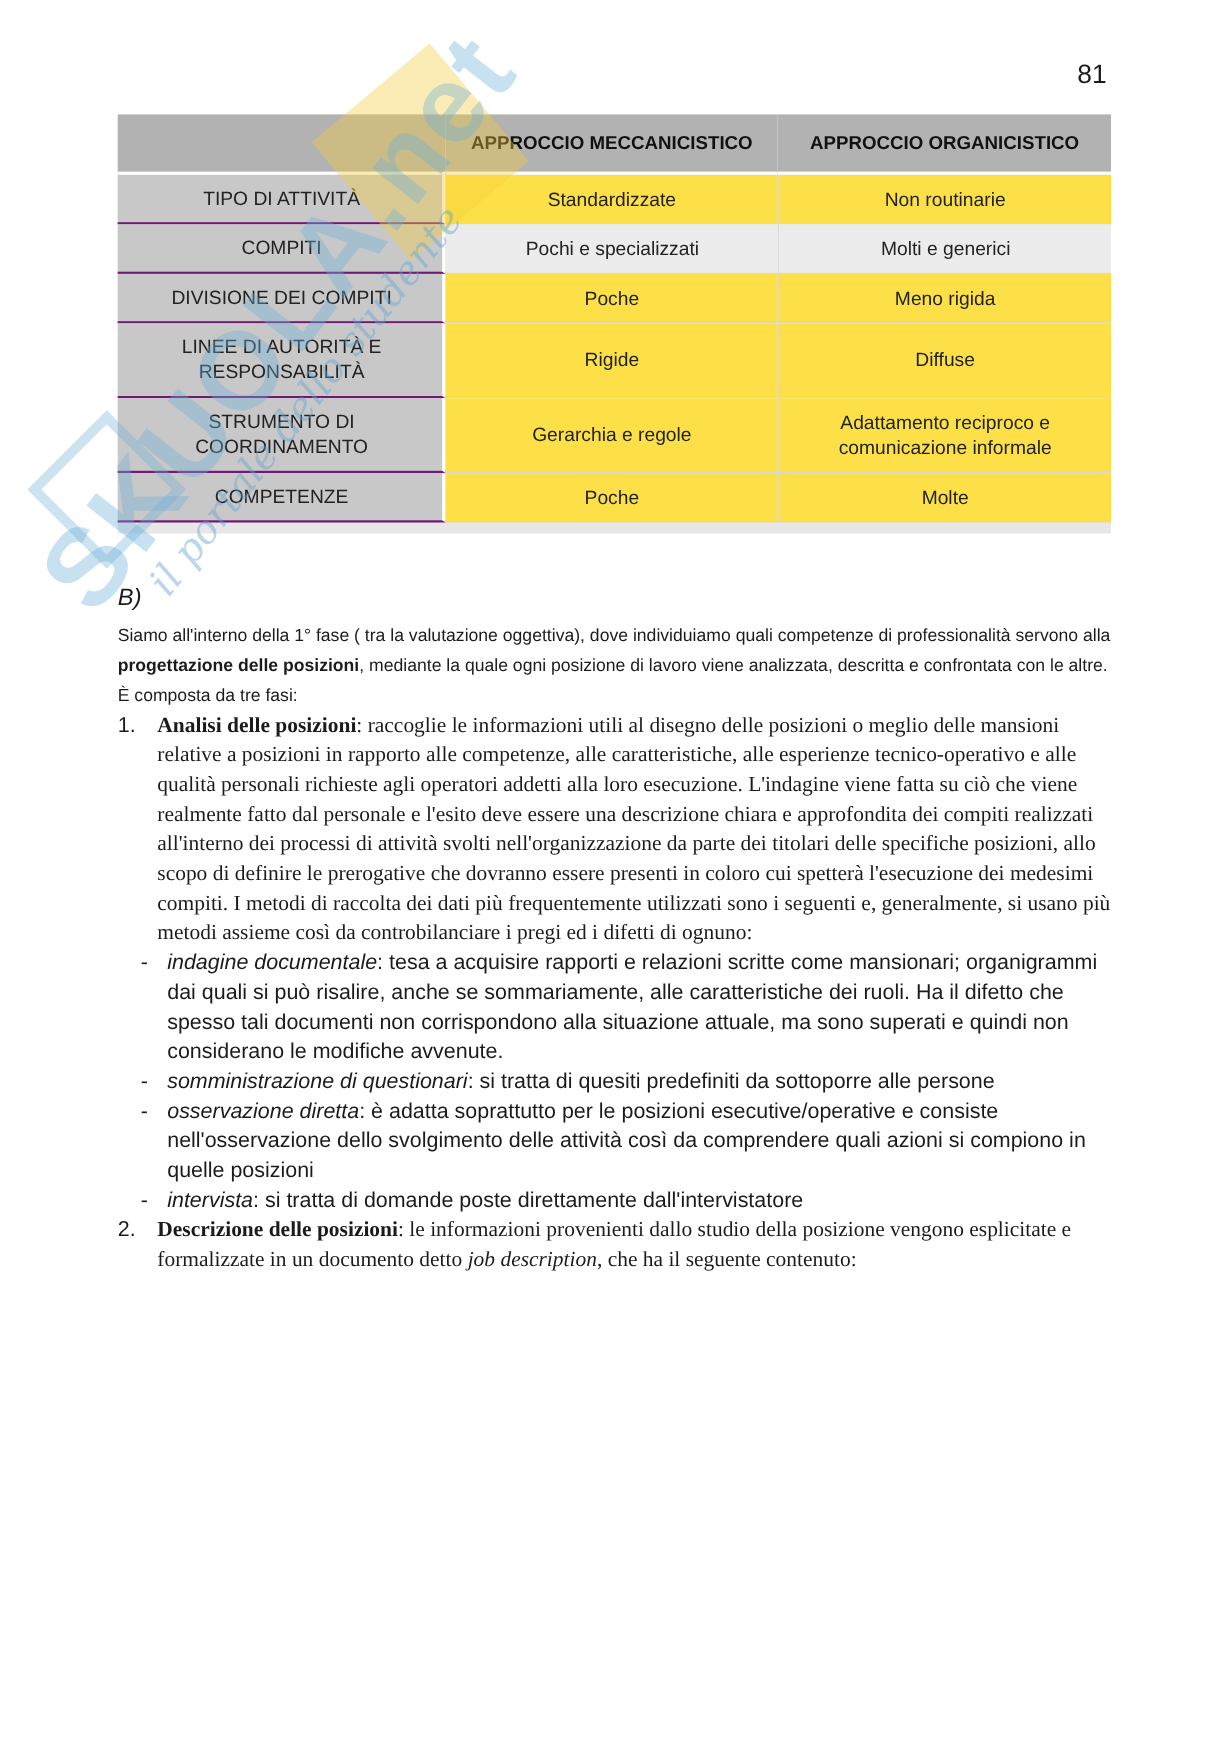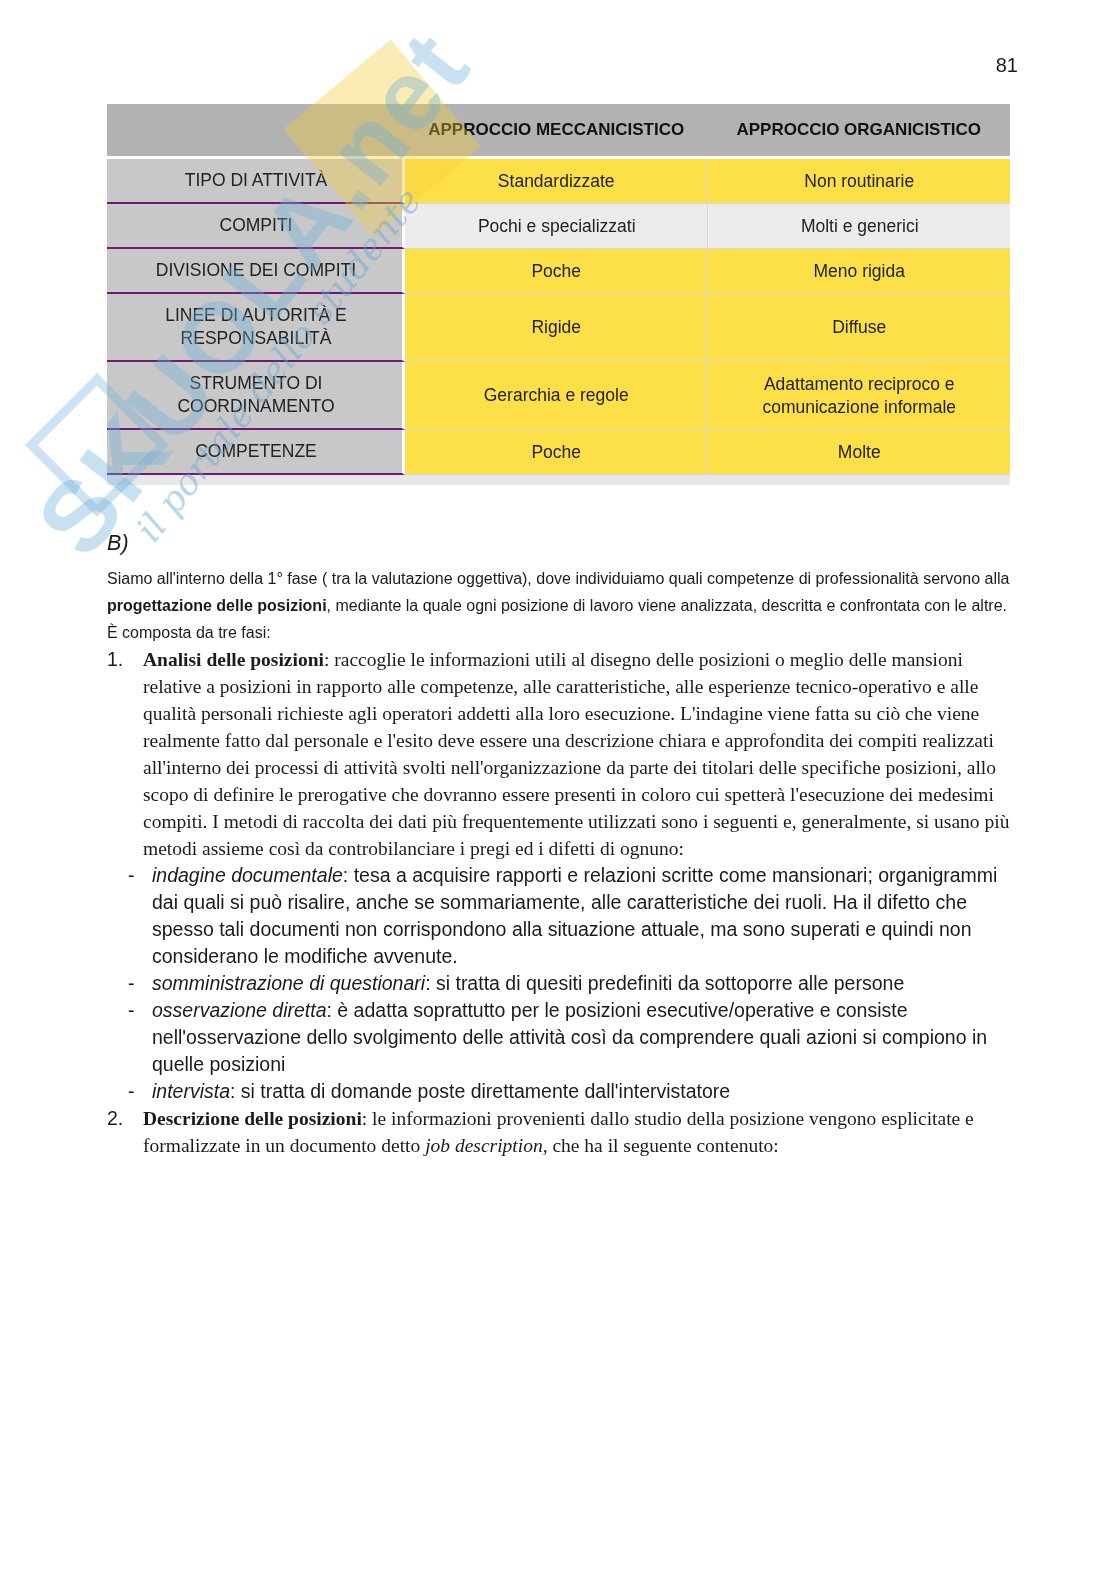"81" .page-number { font-size: 20px -> 24px; right: 98px -> 110px }
